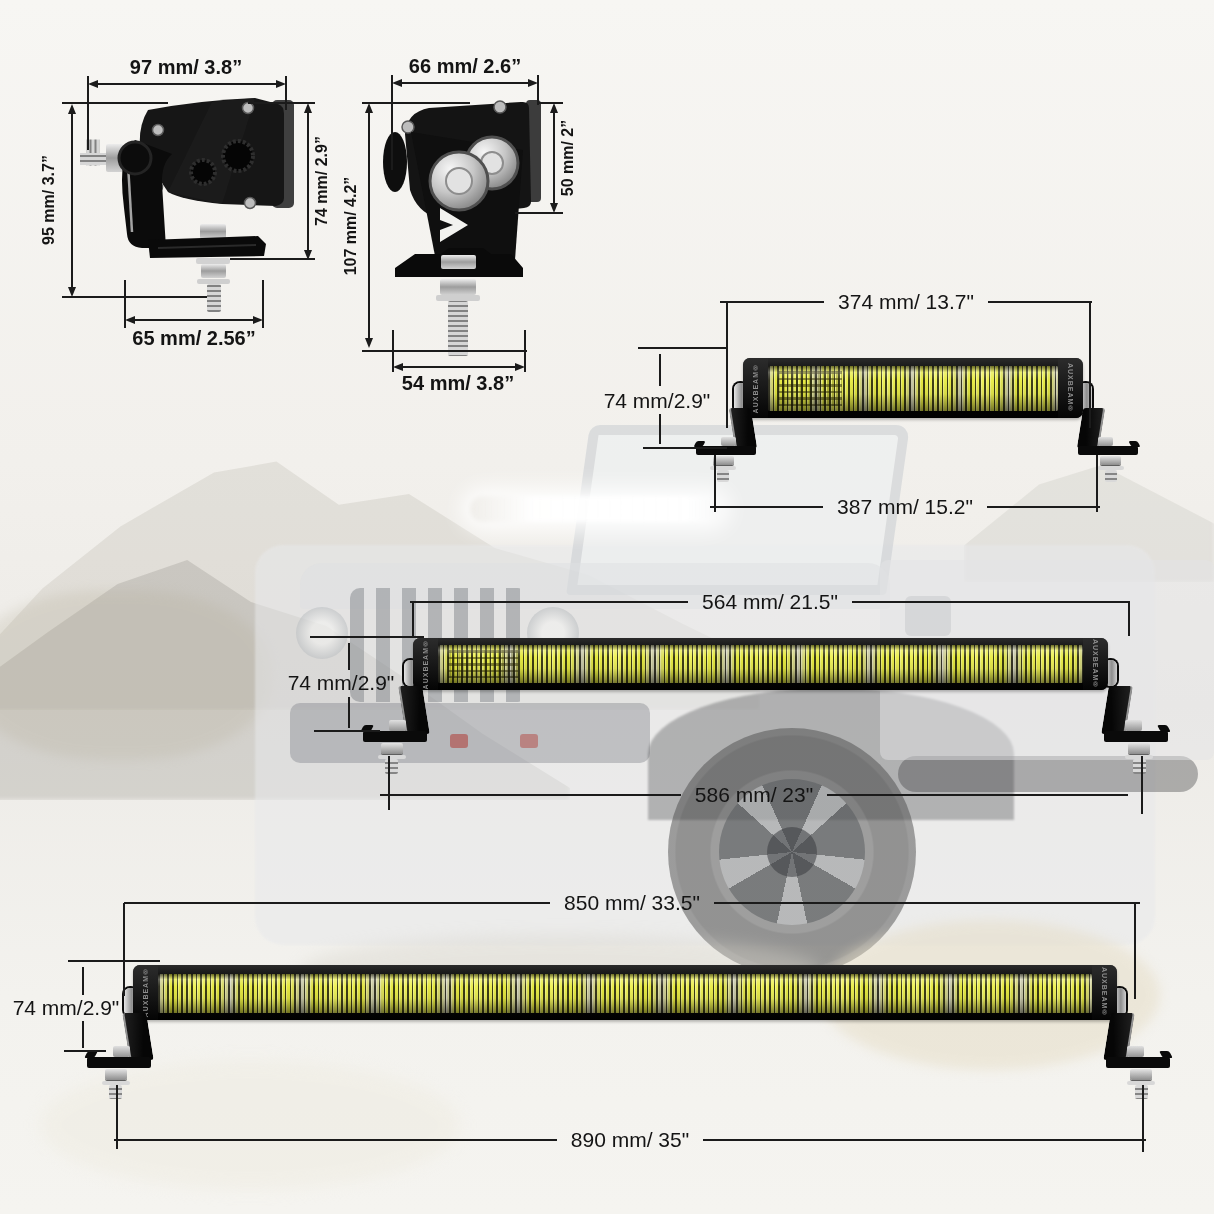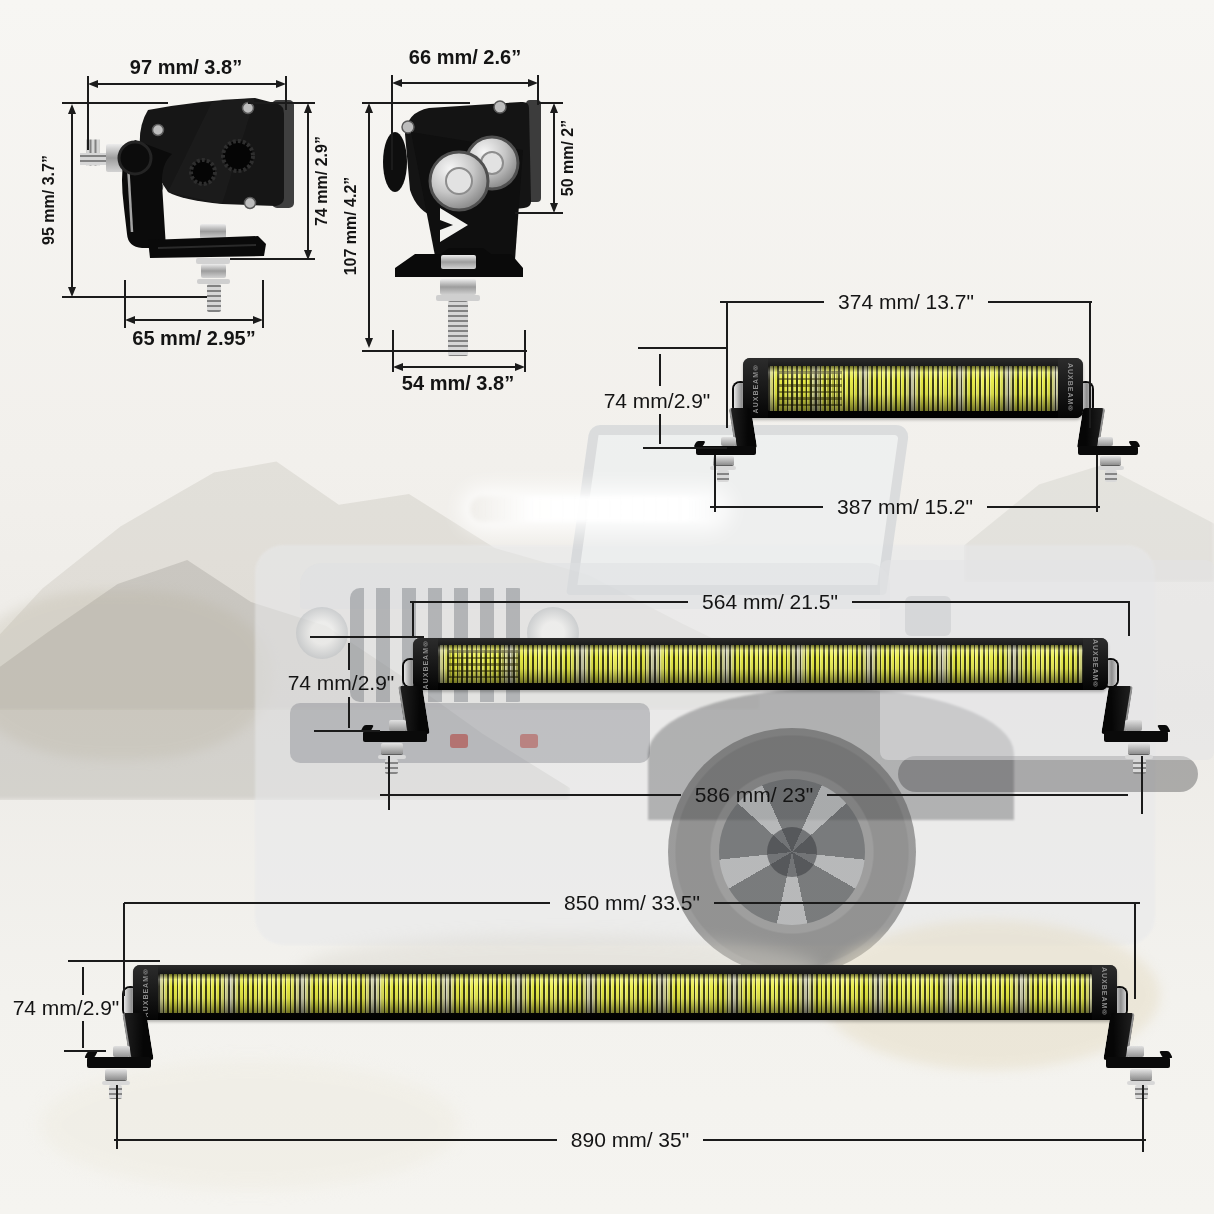"66 mm/ 2.6”" div.hlabel { top: 57px -> 66px }
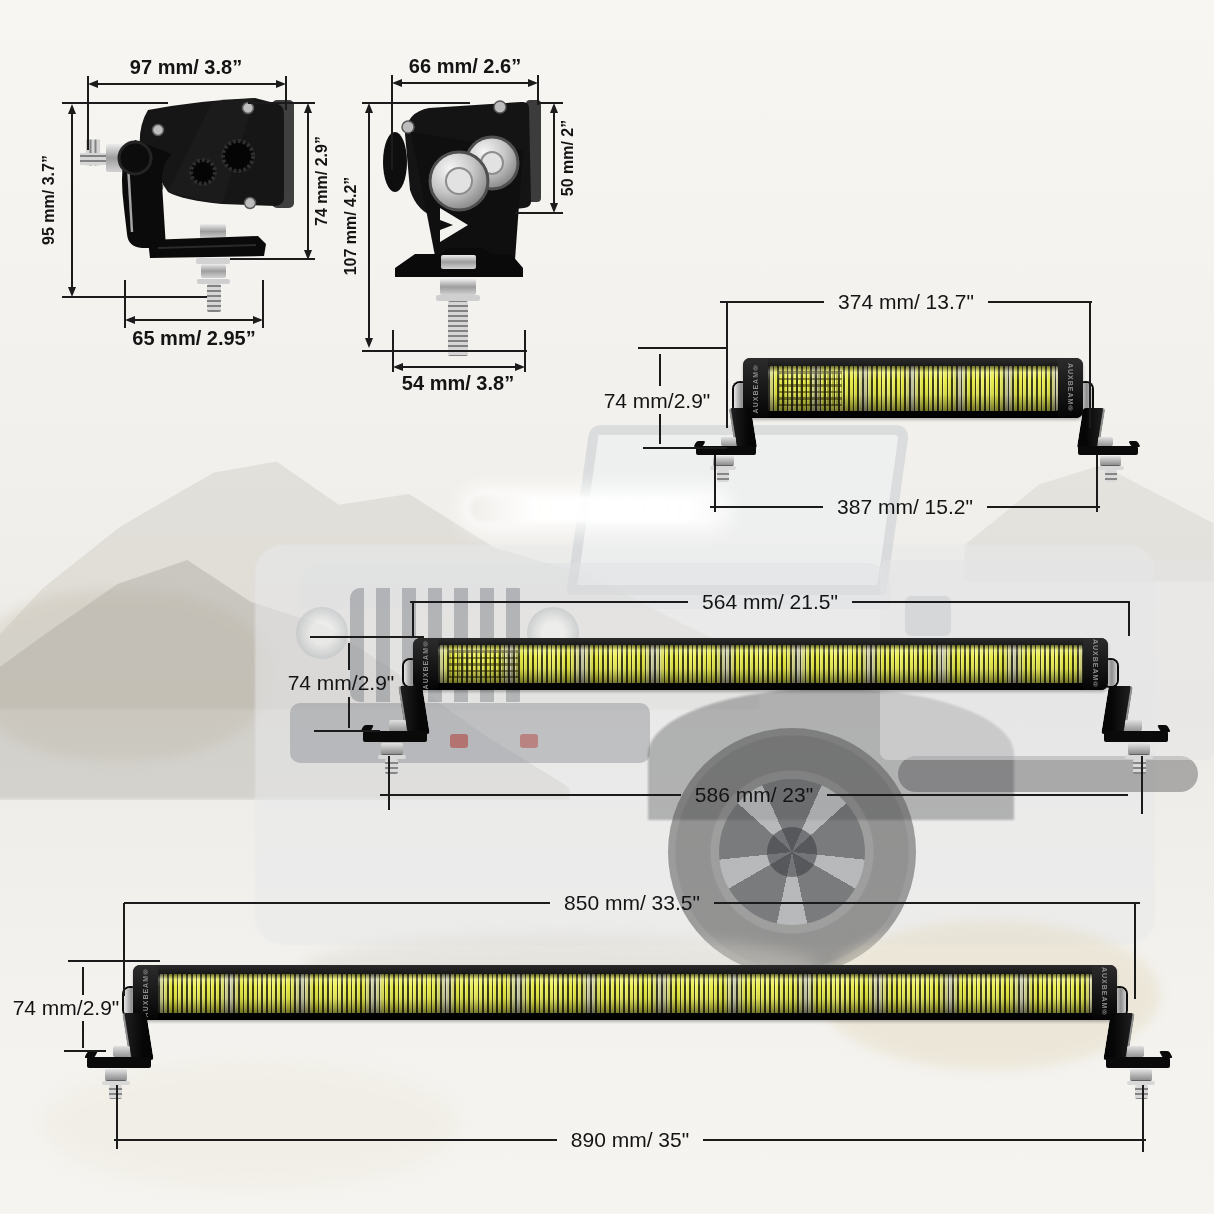"65 mm/ 2.95”" div.hlabel { text: 2.95 -> 2.56 }
